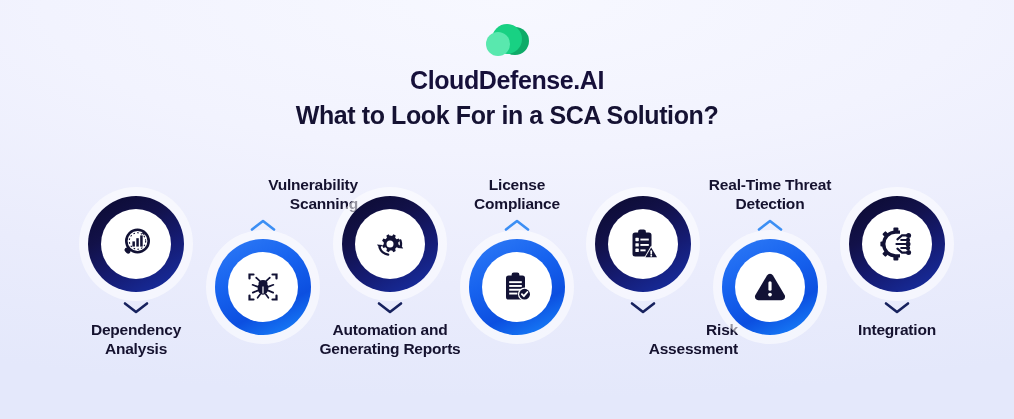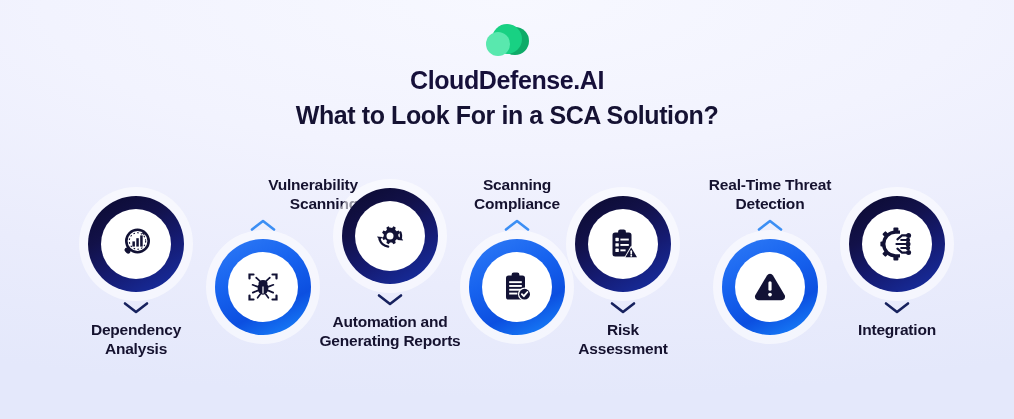"Scanning" div.step-label { text: Scanning -> License }
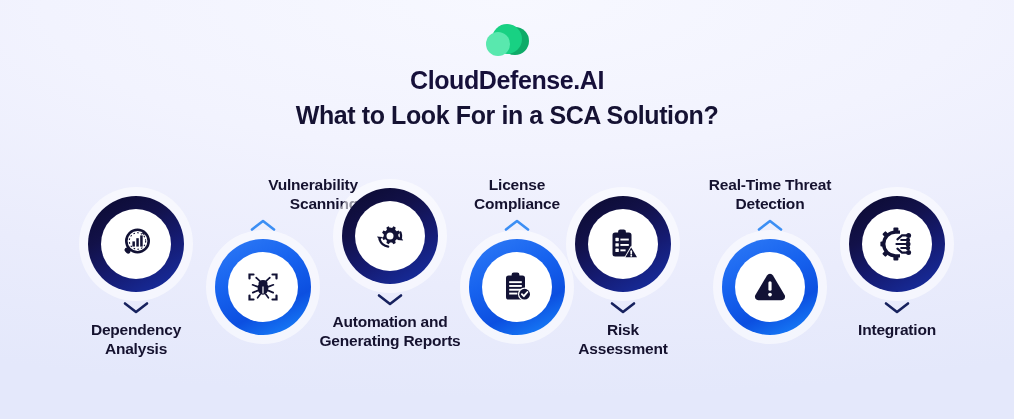"Automation and" div.step { top: 188px -> 196px }
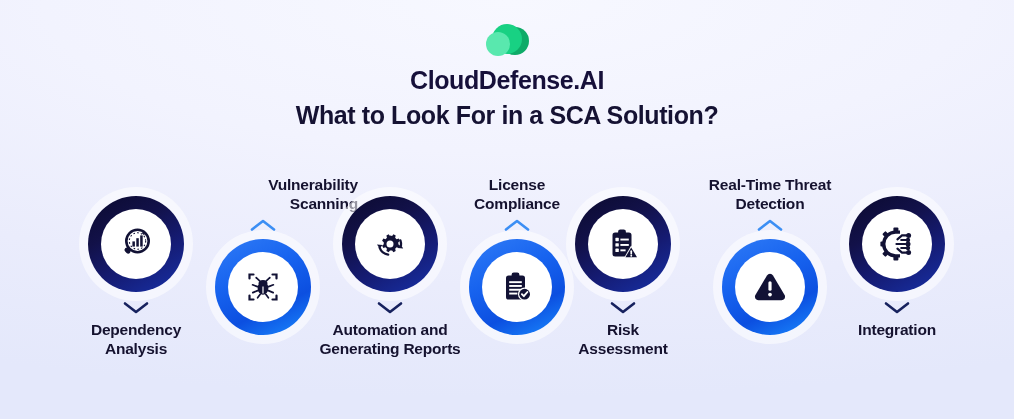"Risk" div.step { left: 528px -> 548px; text-align: none -> right }
